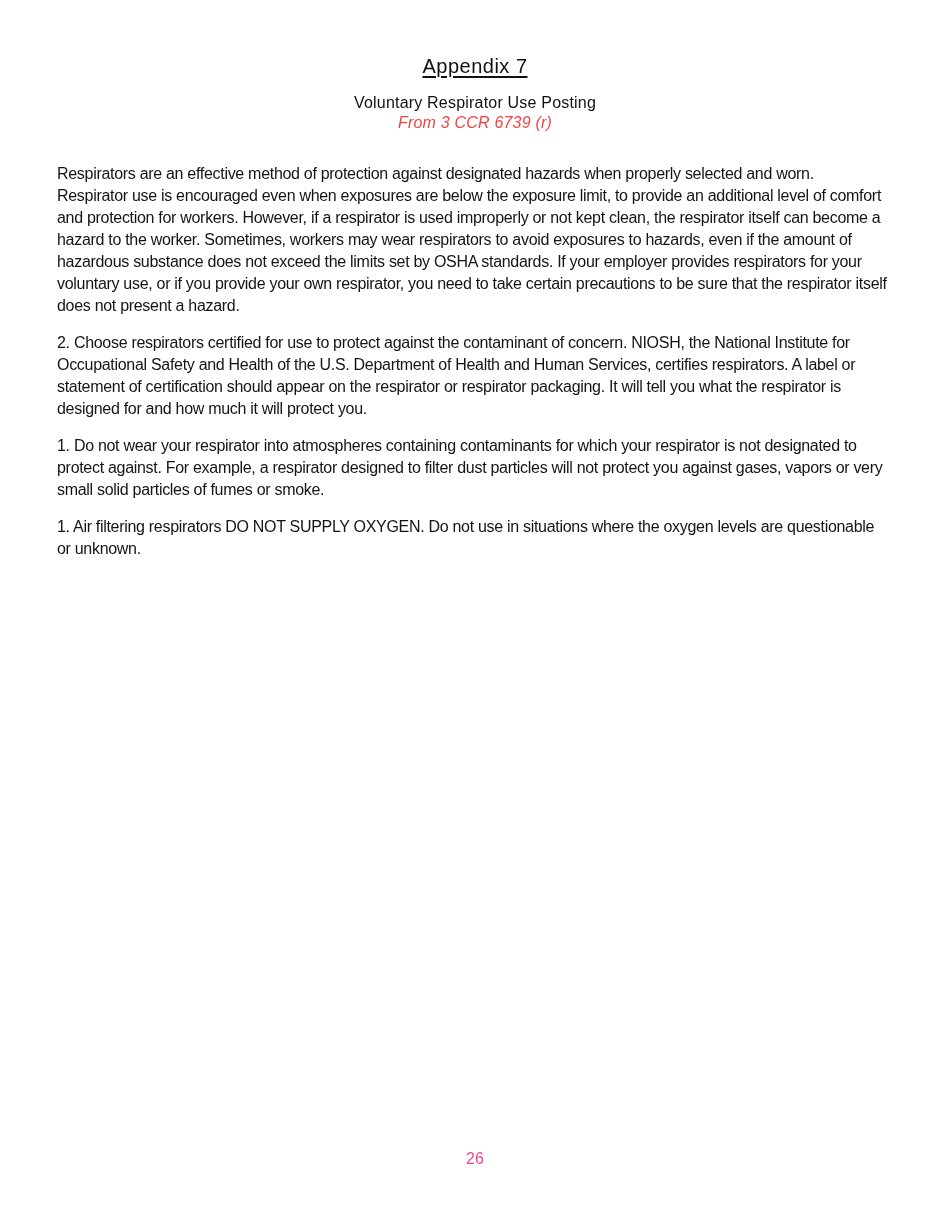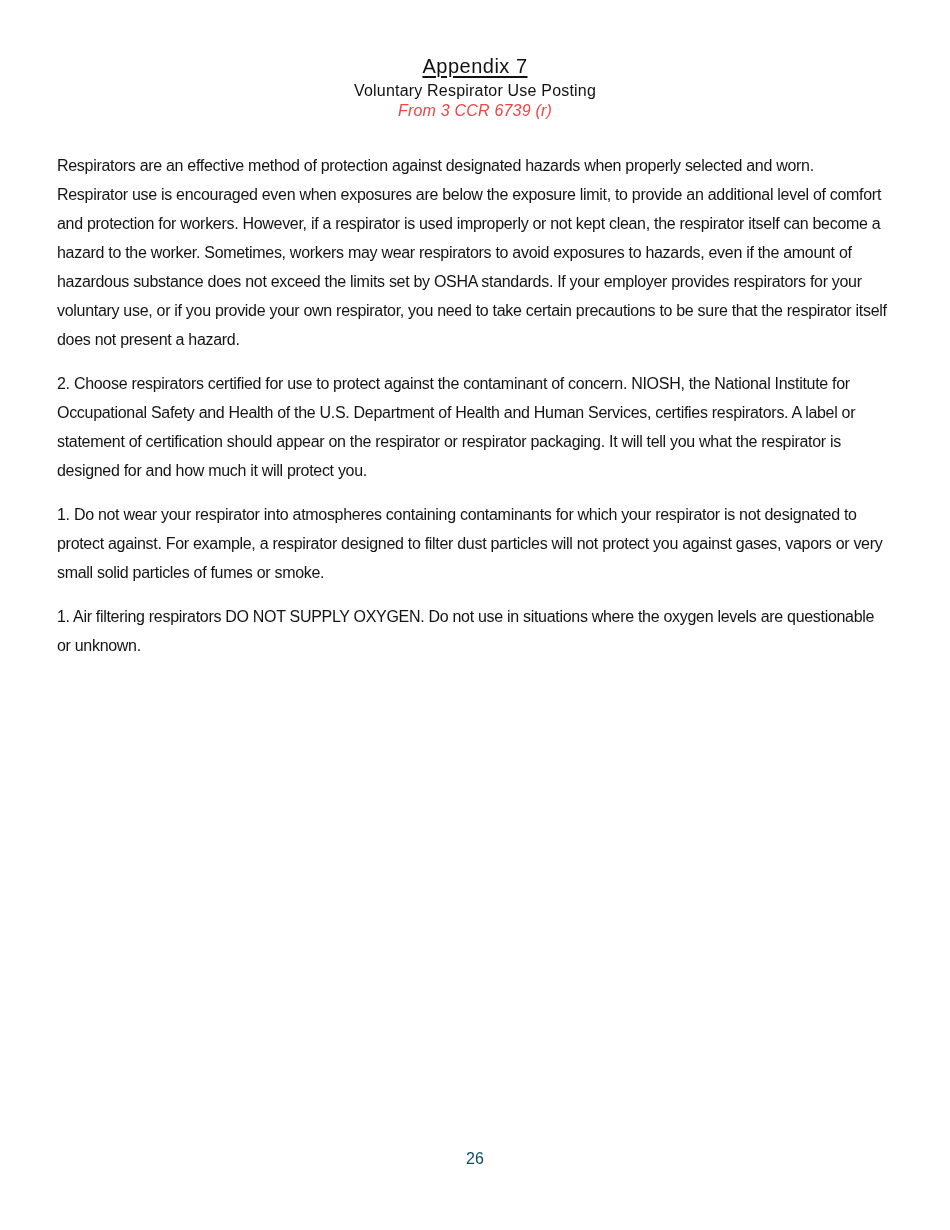"Voluntary Respirator Use Posting" .doc-subtitle { margin-top: 4px -> 16px }
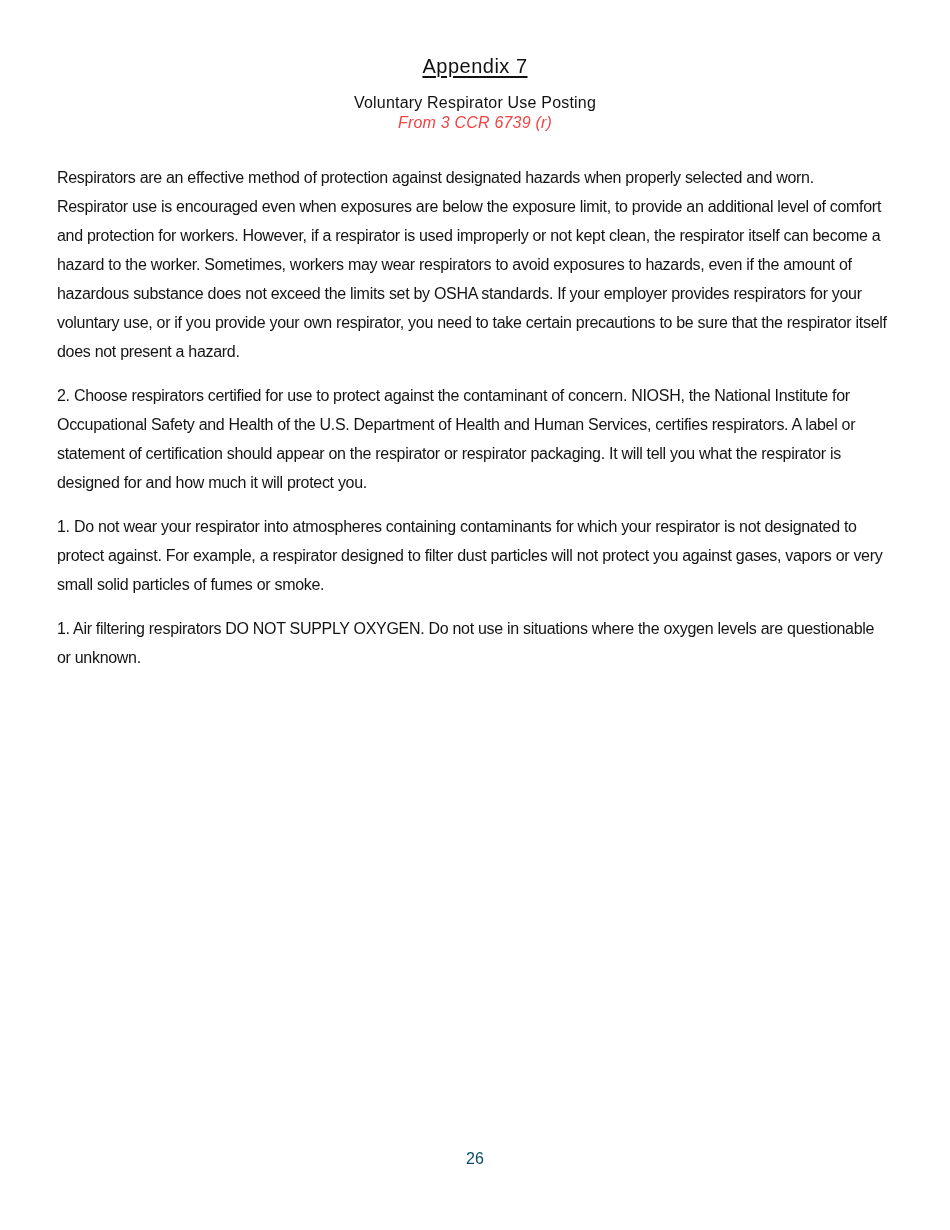"Respirators are an effective method" .doc-body { line-height: 29px -> 22px }
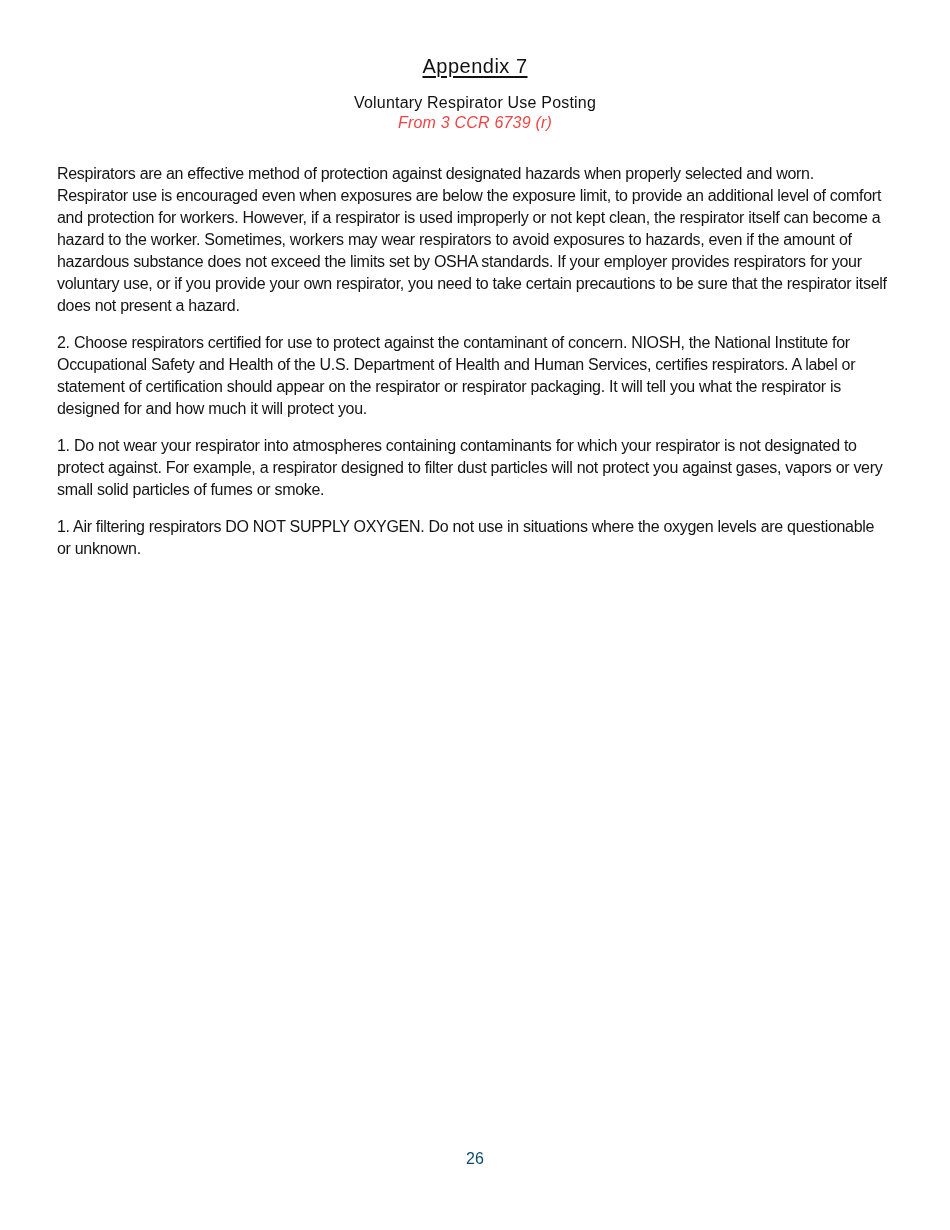"26" .page-number { color: #0c4a6e -> #ec4899 }
